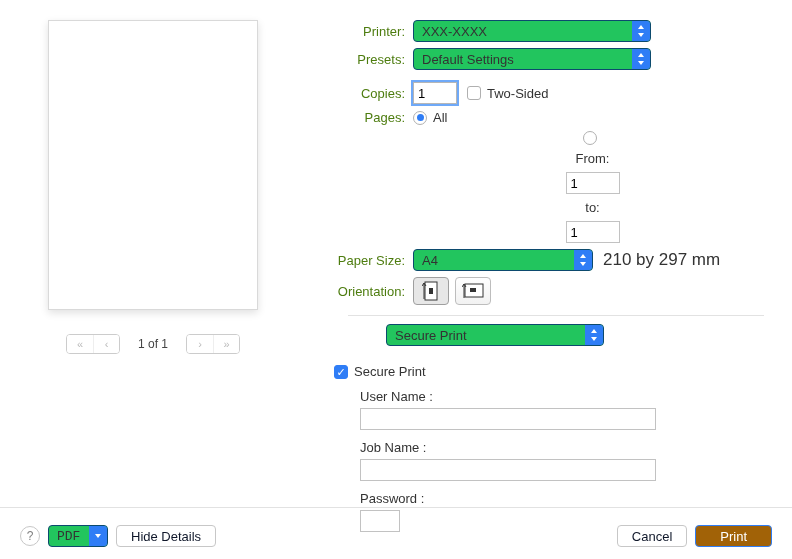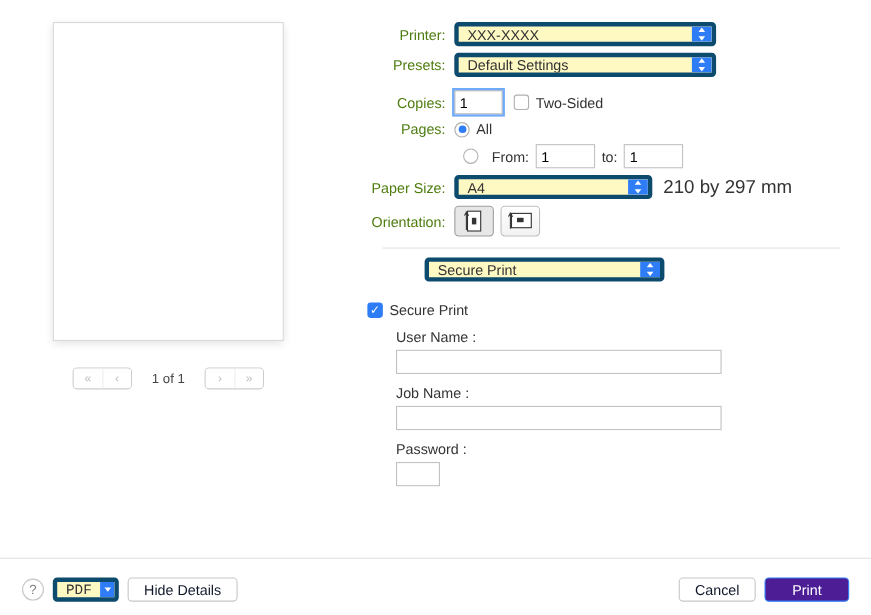"XXX-XXXX" .sel { background: #fef9c3 -> #22c55e; border: 4px solid #0c4a6e -> 1px solid #0c4a6e }
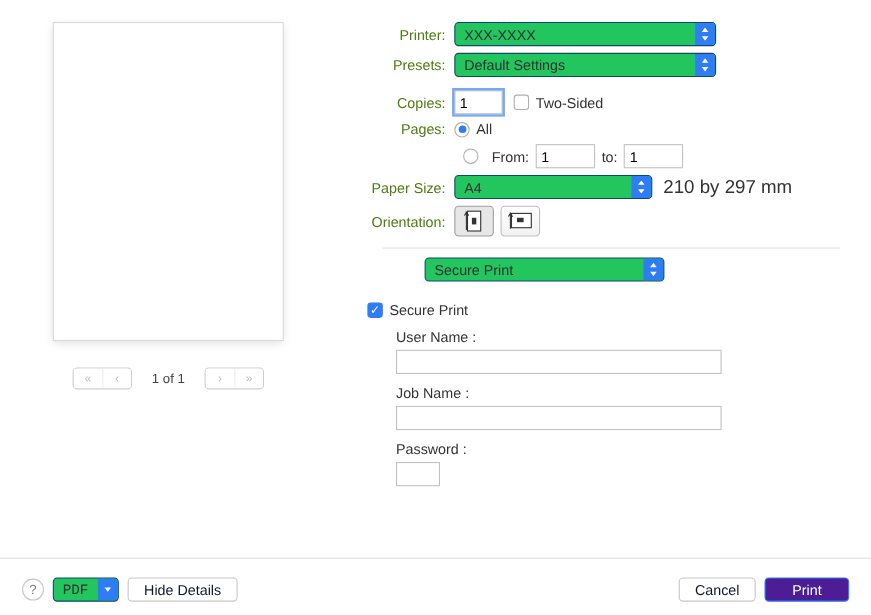"From:" .subrow { flex-direction: none -> column }
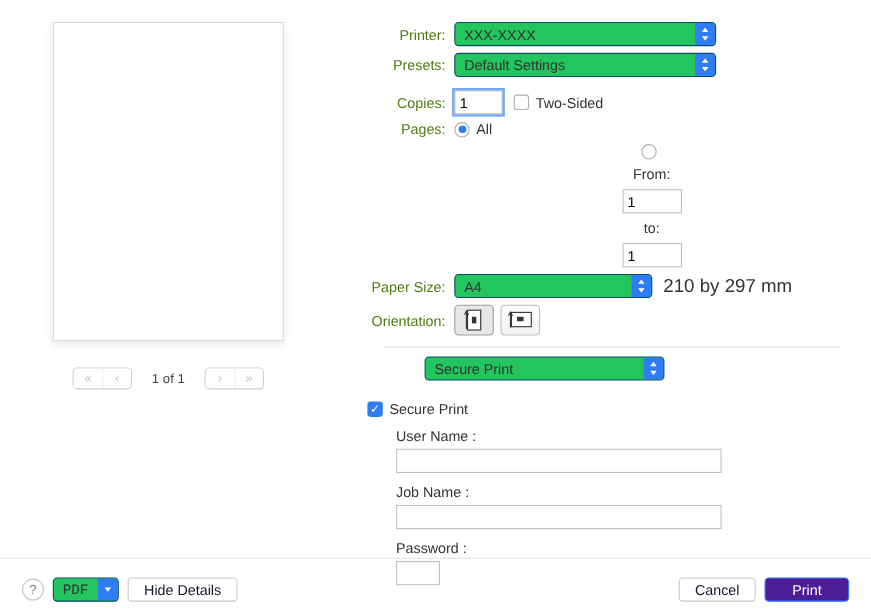"Print" .btn.primary { background: #4c1d95 -> #a16207 }
